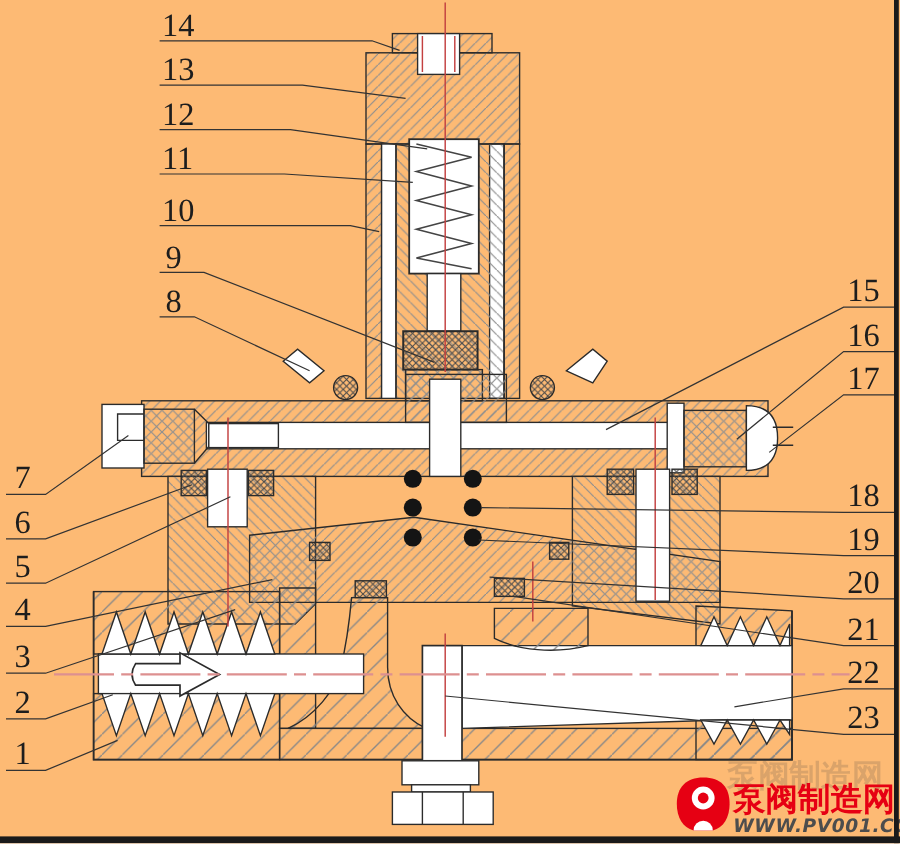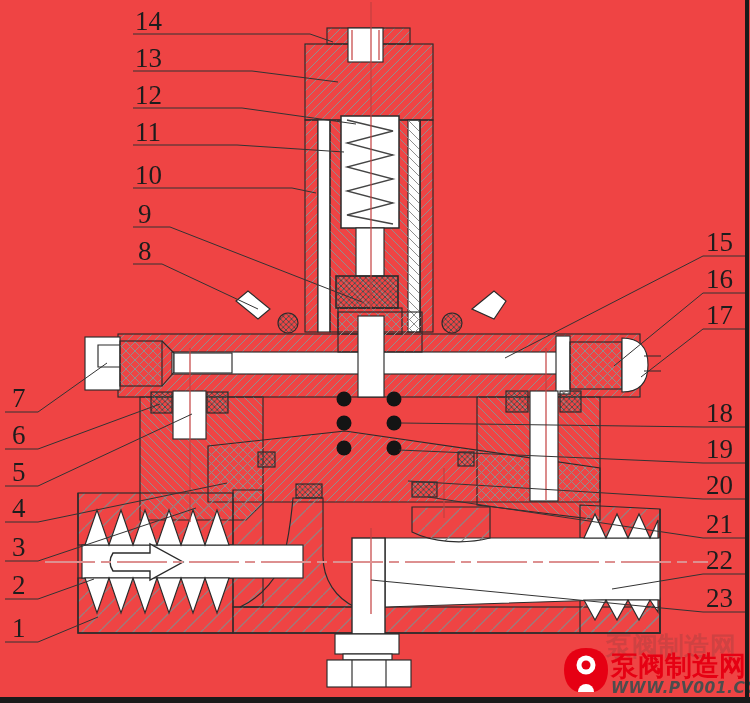"14" .page { background: #ef4444 -> #fdba74 }
